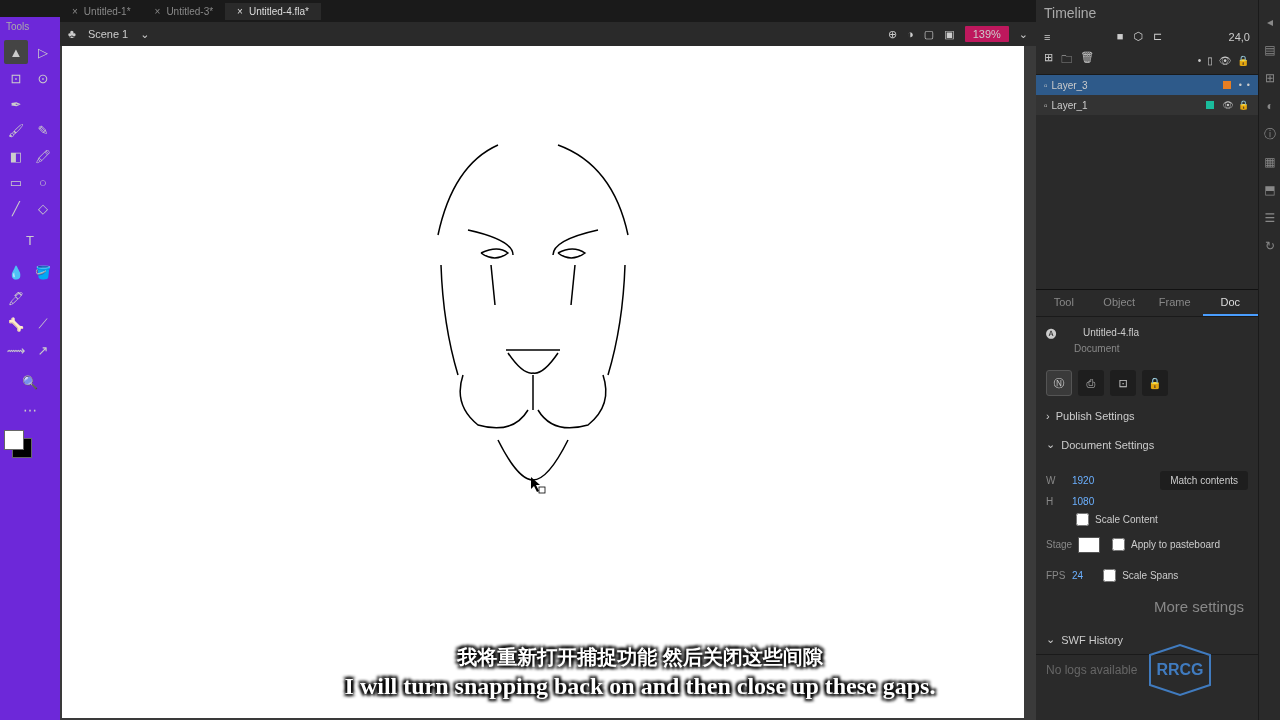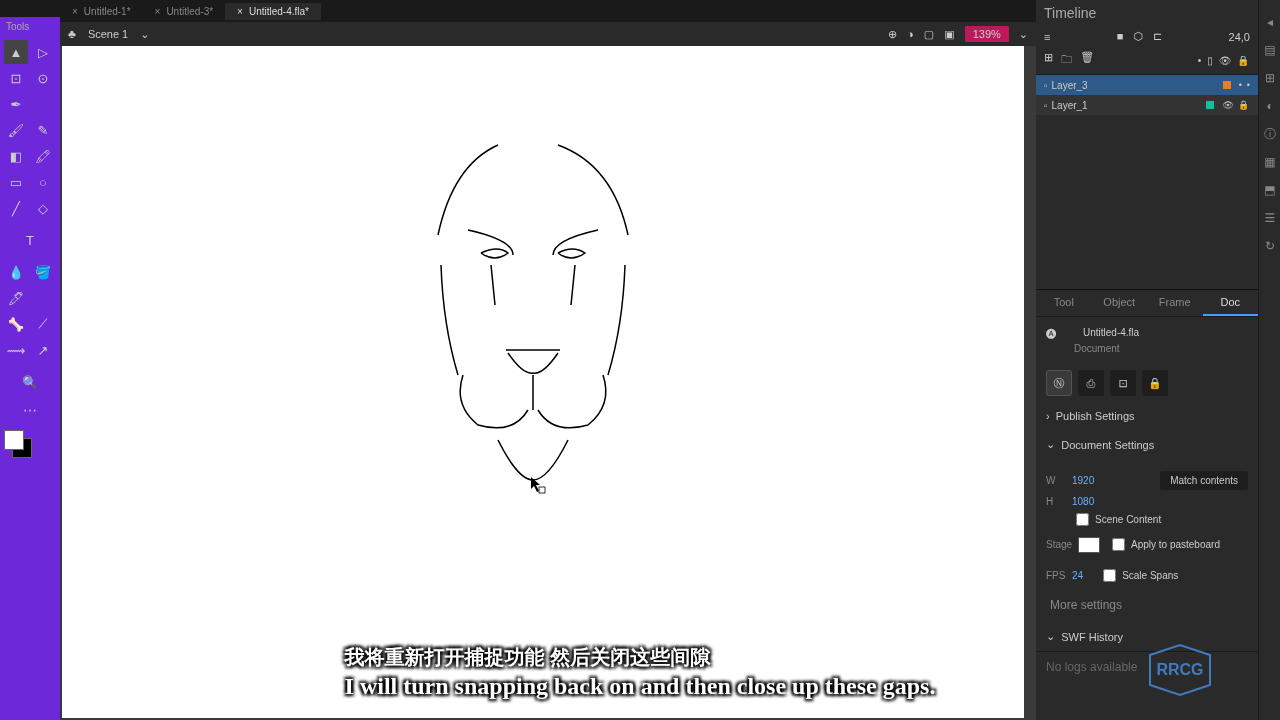"Scene Content" span { text: Scene -> Scale }
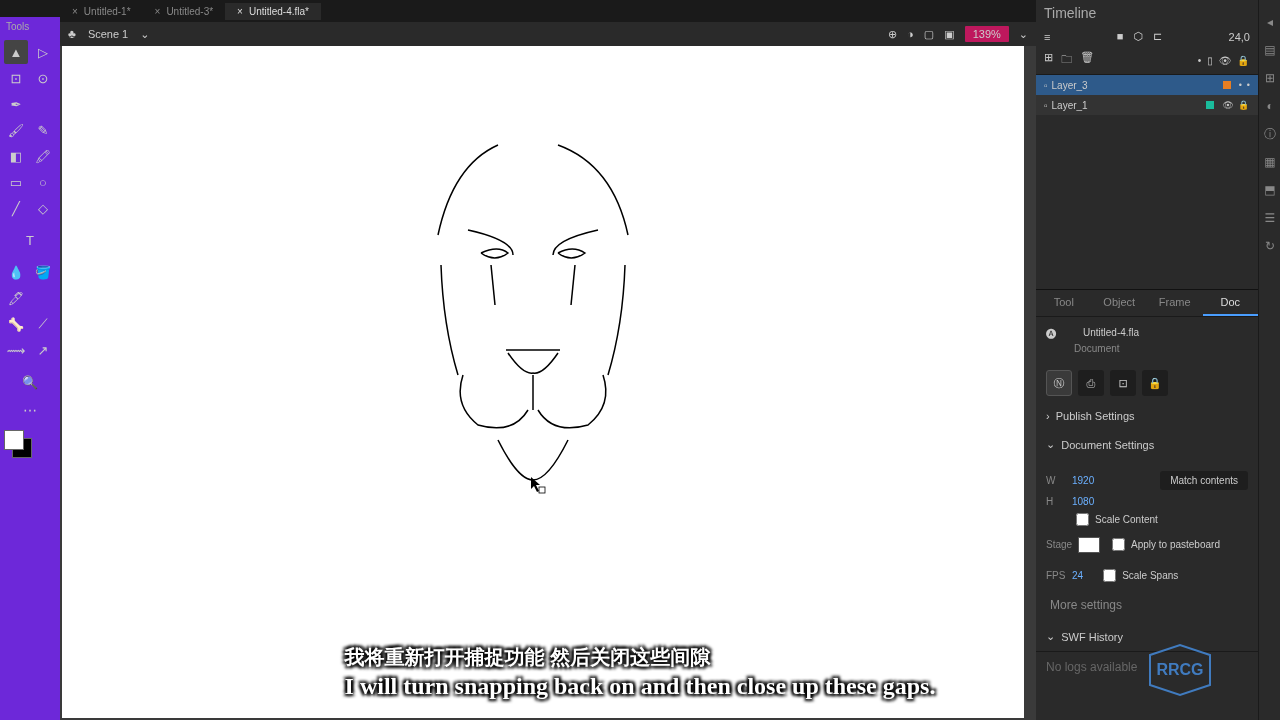"More settings" .more-settings { font-size: 12px -> 15px; text-align: left -> right }
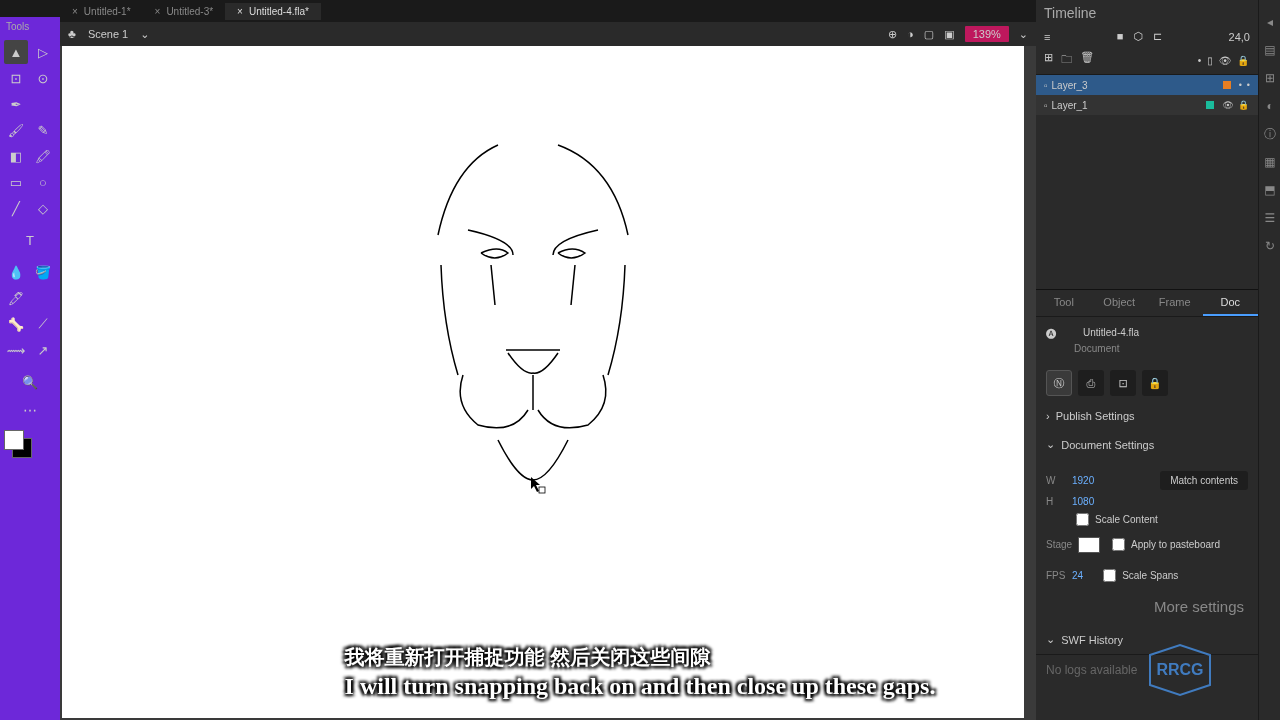"我将重新打开捕捉功能 然后关闭这些间隙" .subtitles { text-align: left -> center }
